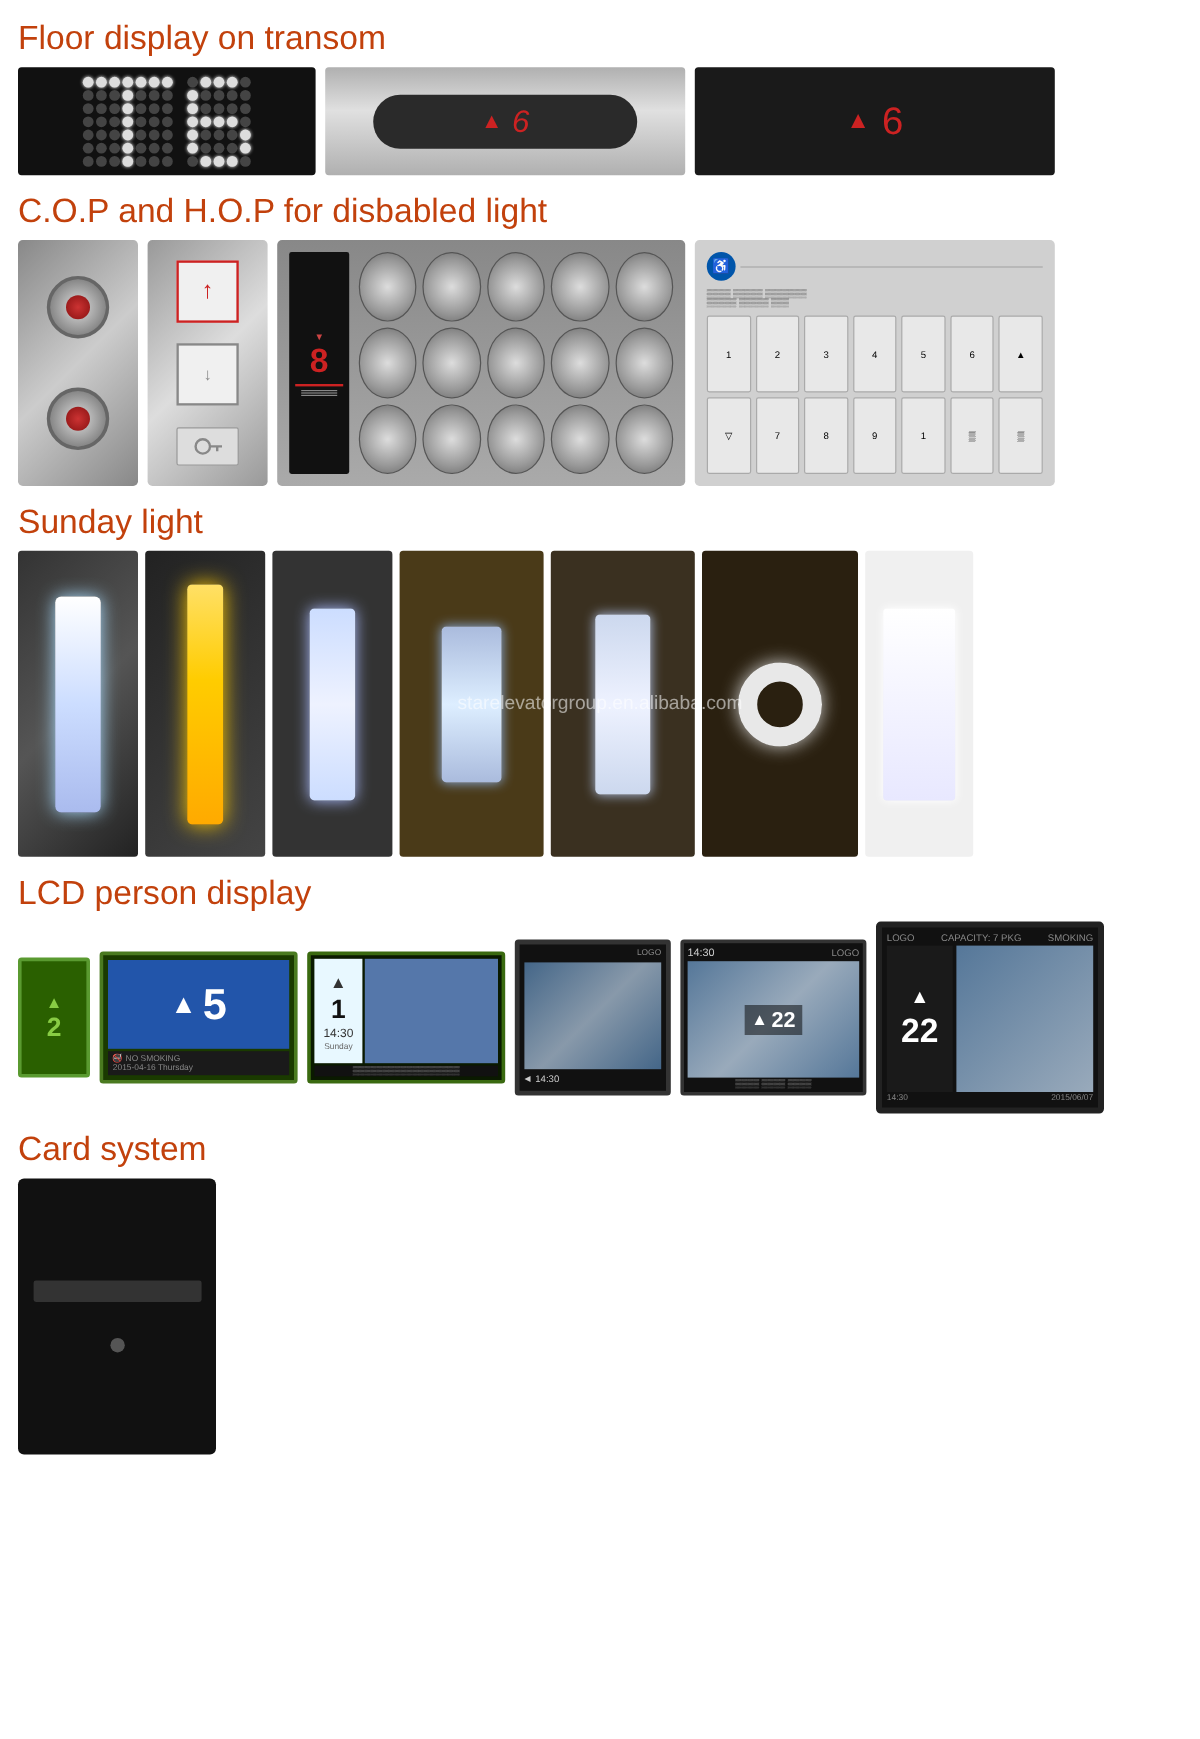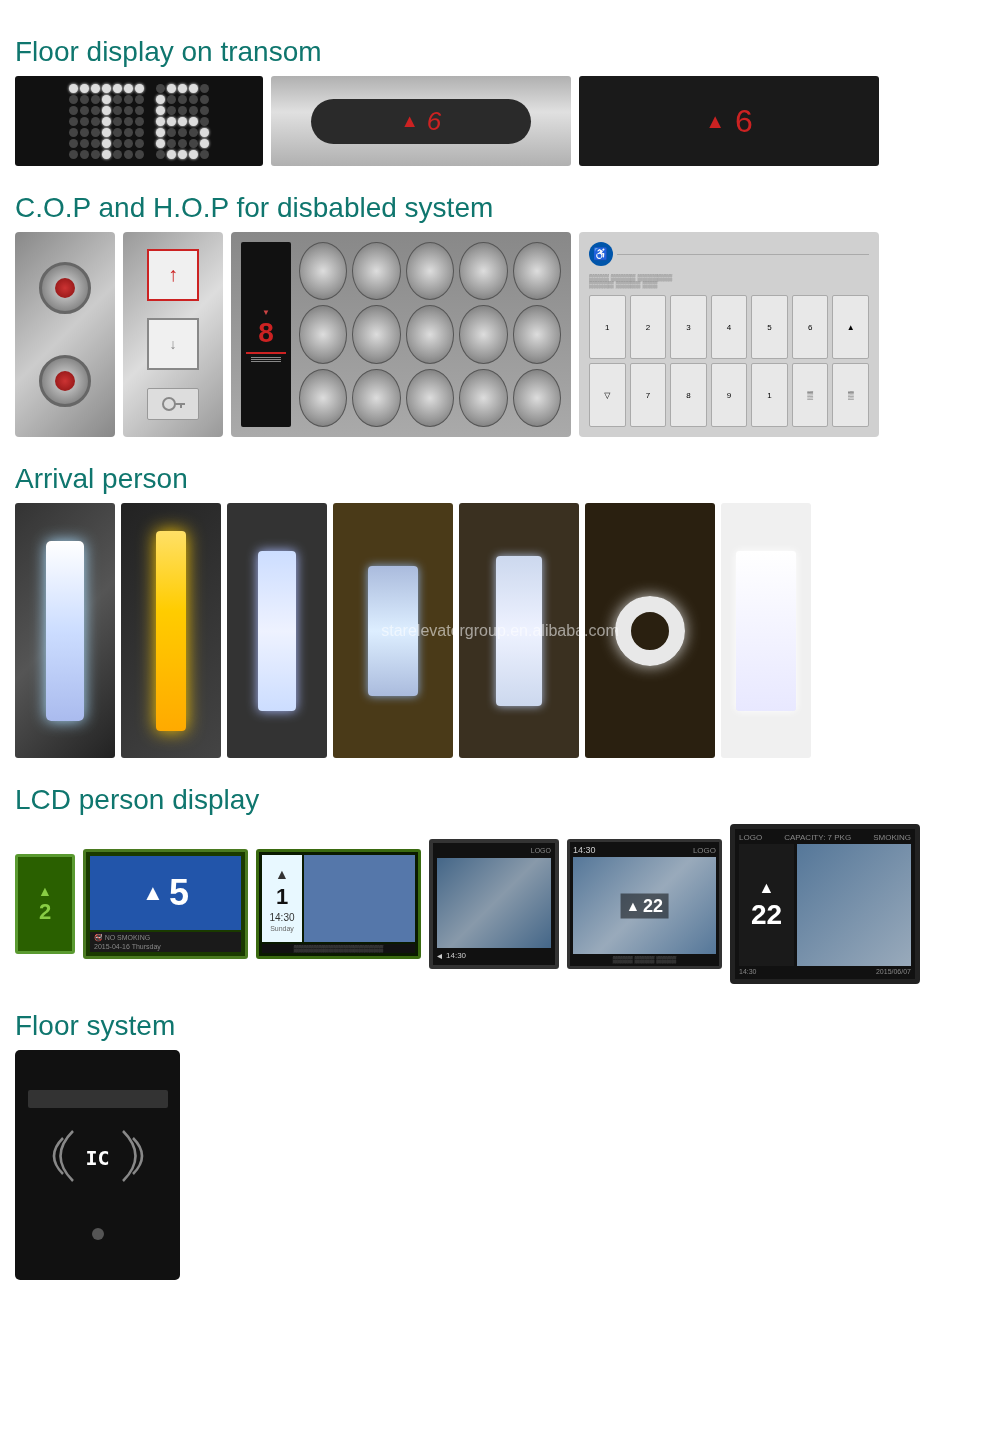"Floor display on transom" .section-title { color: #0f766e -> #c2410c; margin-top: 26px -> 6px }
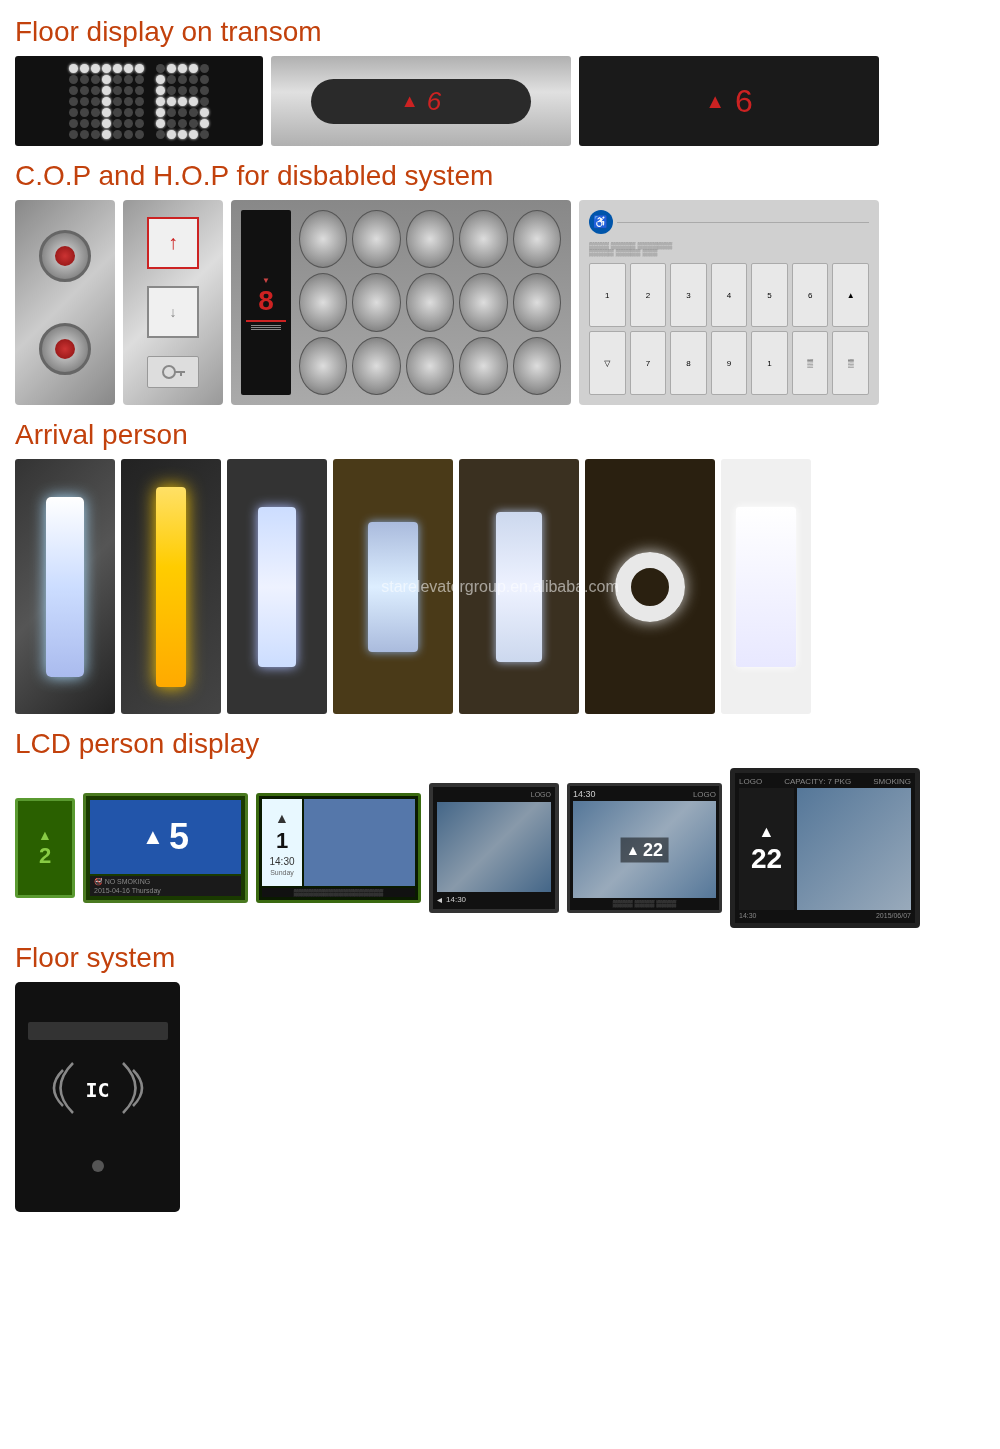"C.O.P and H.O.P for disbabled" h2.section-title { text: system -> light }
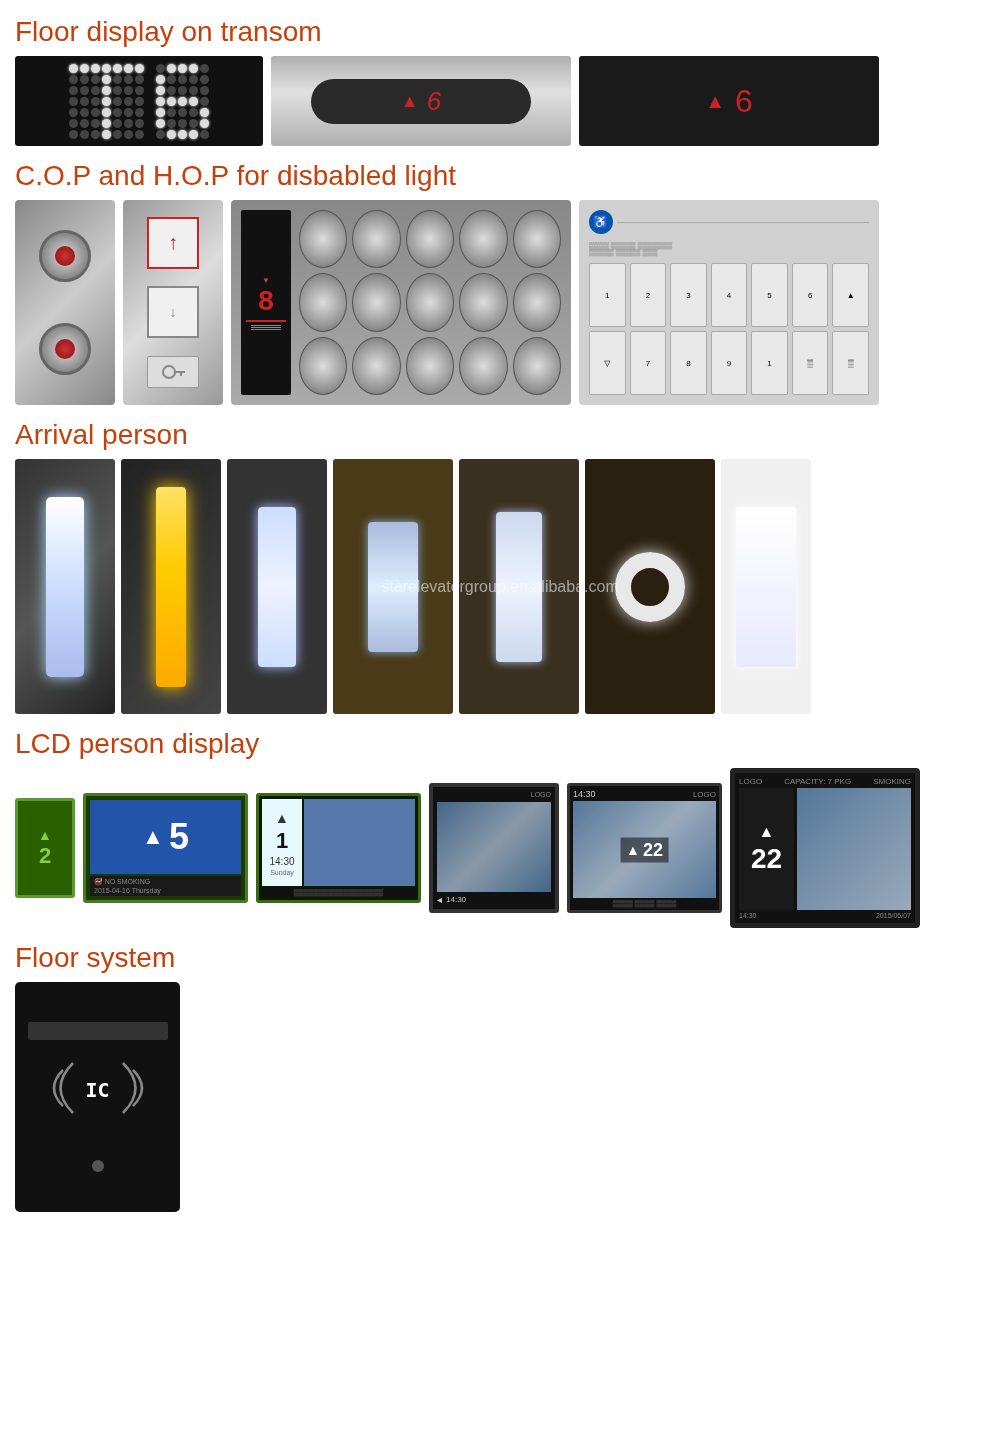"Arrival person" h2.section-title { text: Arrival person -> Sunday light }
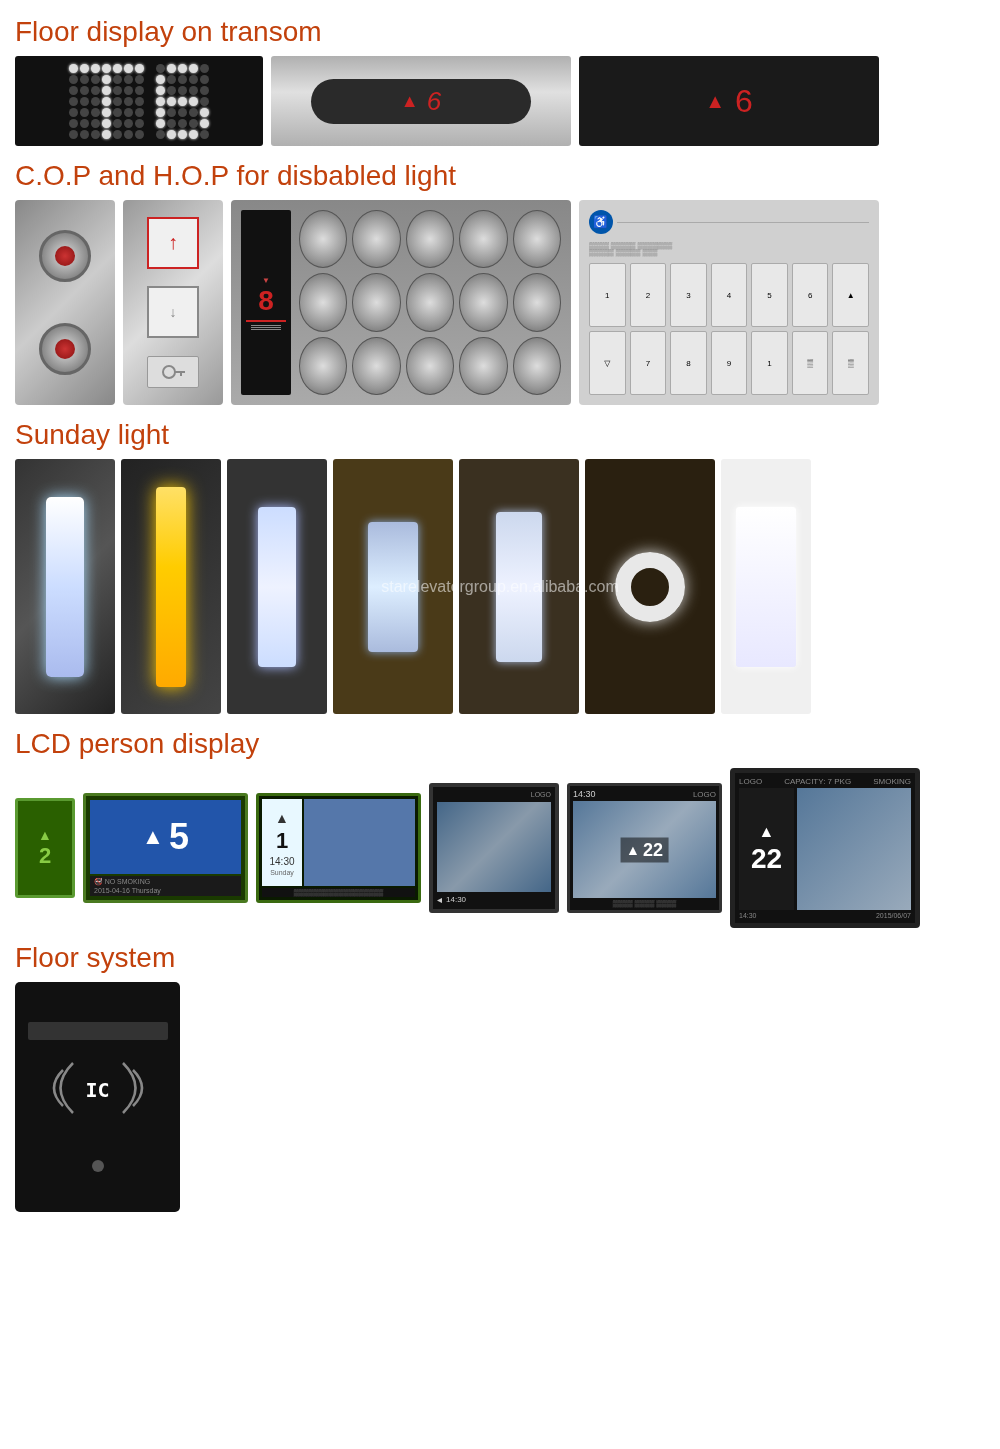"Floor system" h2.section-title { text: Floor -> Card }
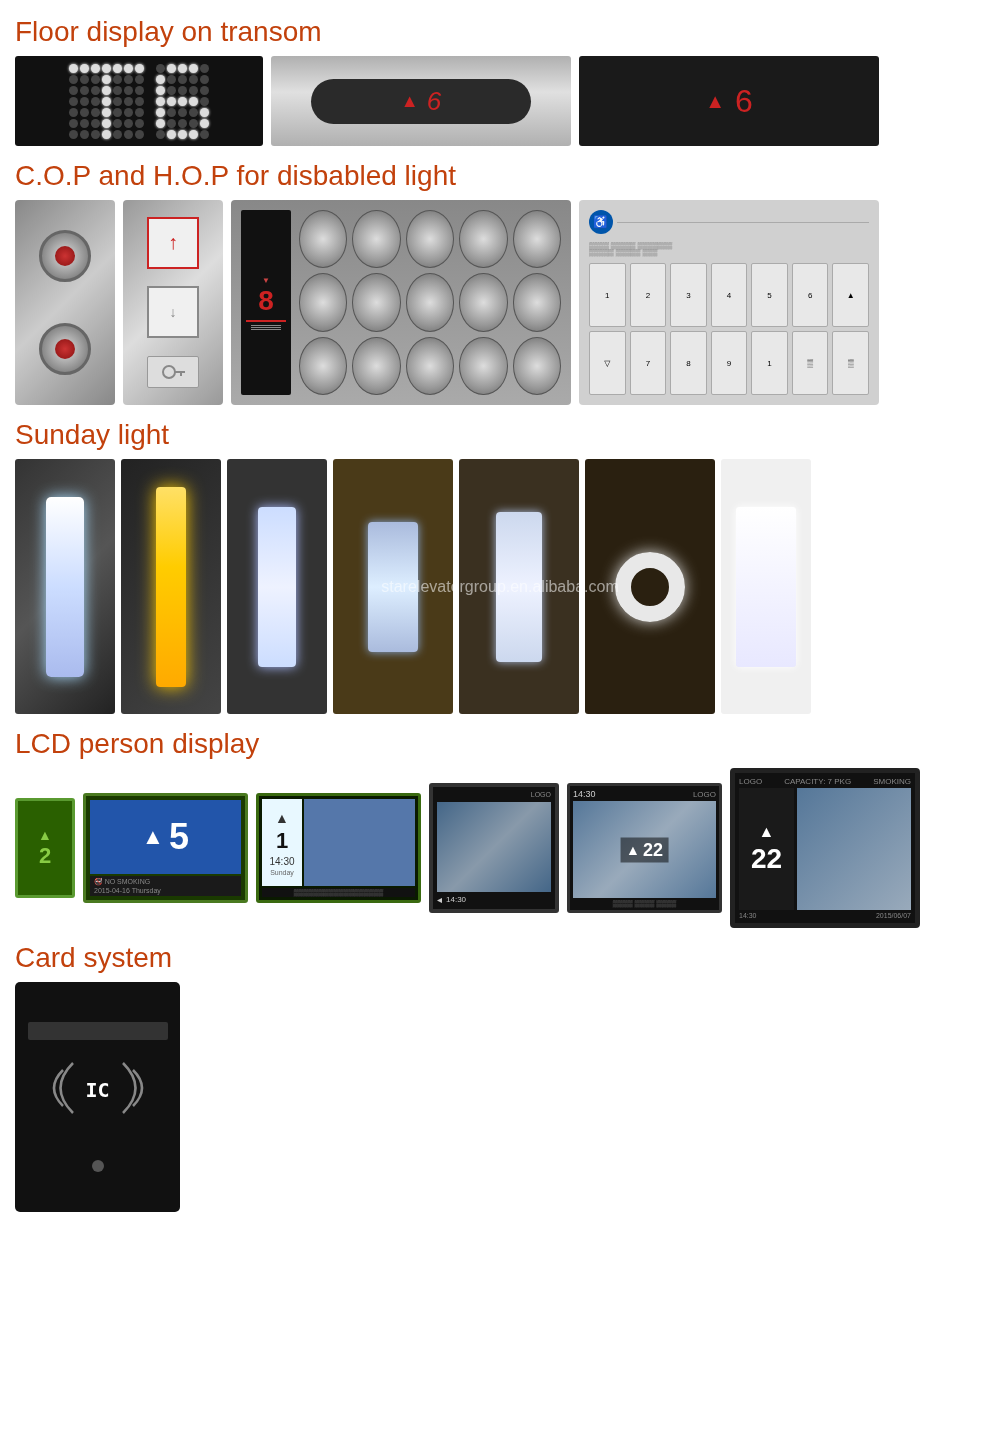"IC" div.card-1-rfid { html: <div> <div> <div> <svg> <path></path> <path></path> </svg> </div> <div> <svg> <path></path> <path></path> </svg> </div> <span>IC</span> </div> </div> -> none }
